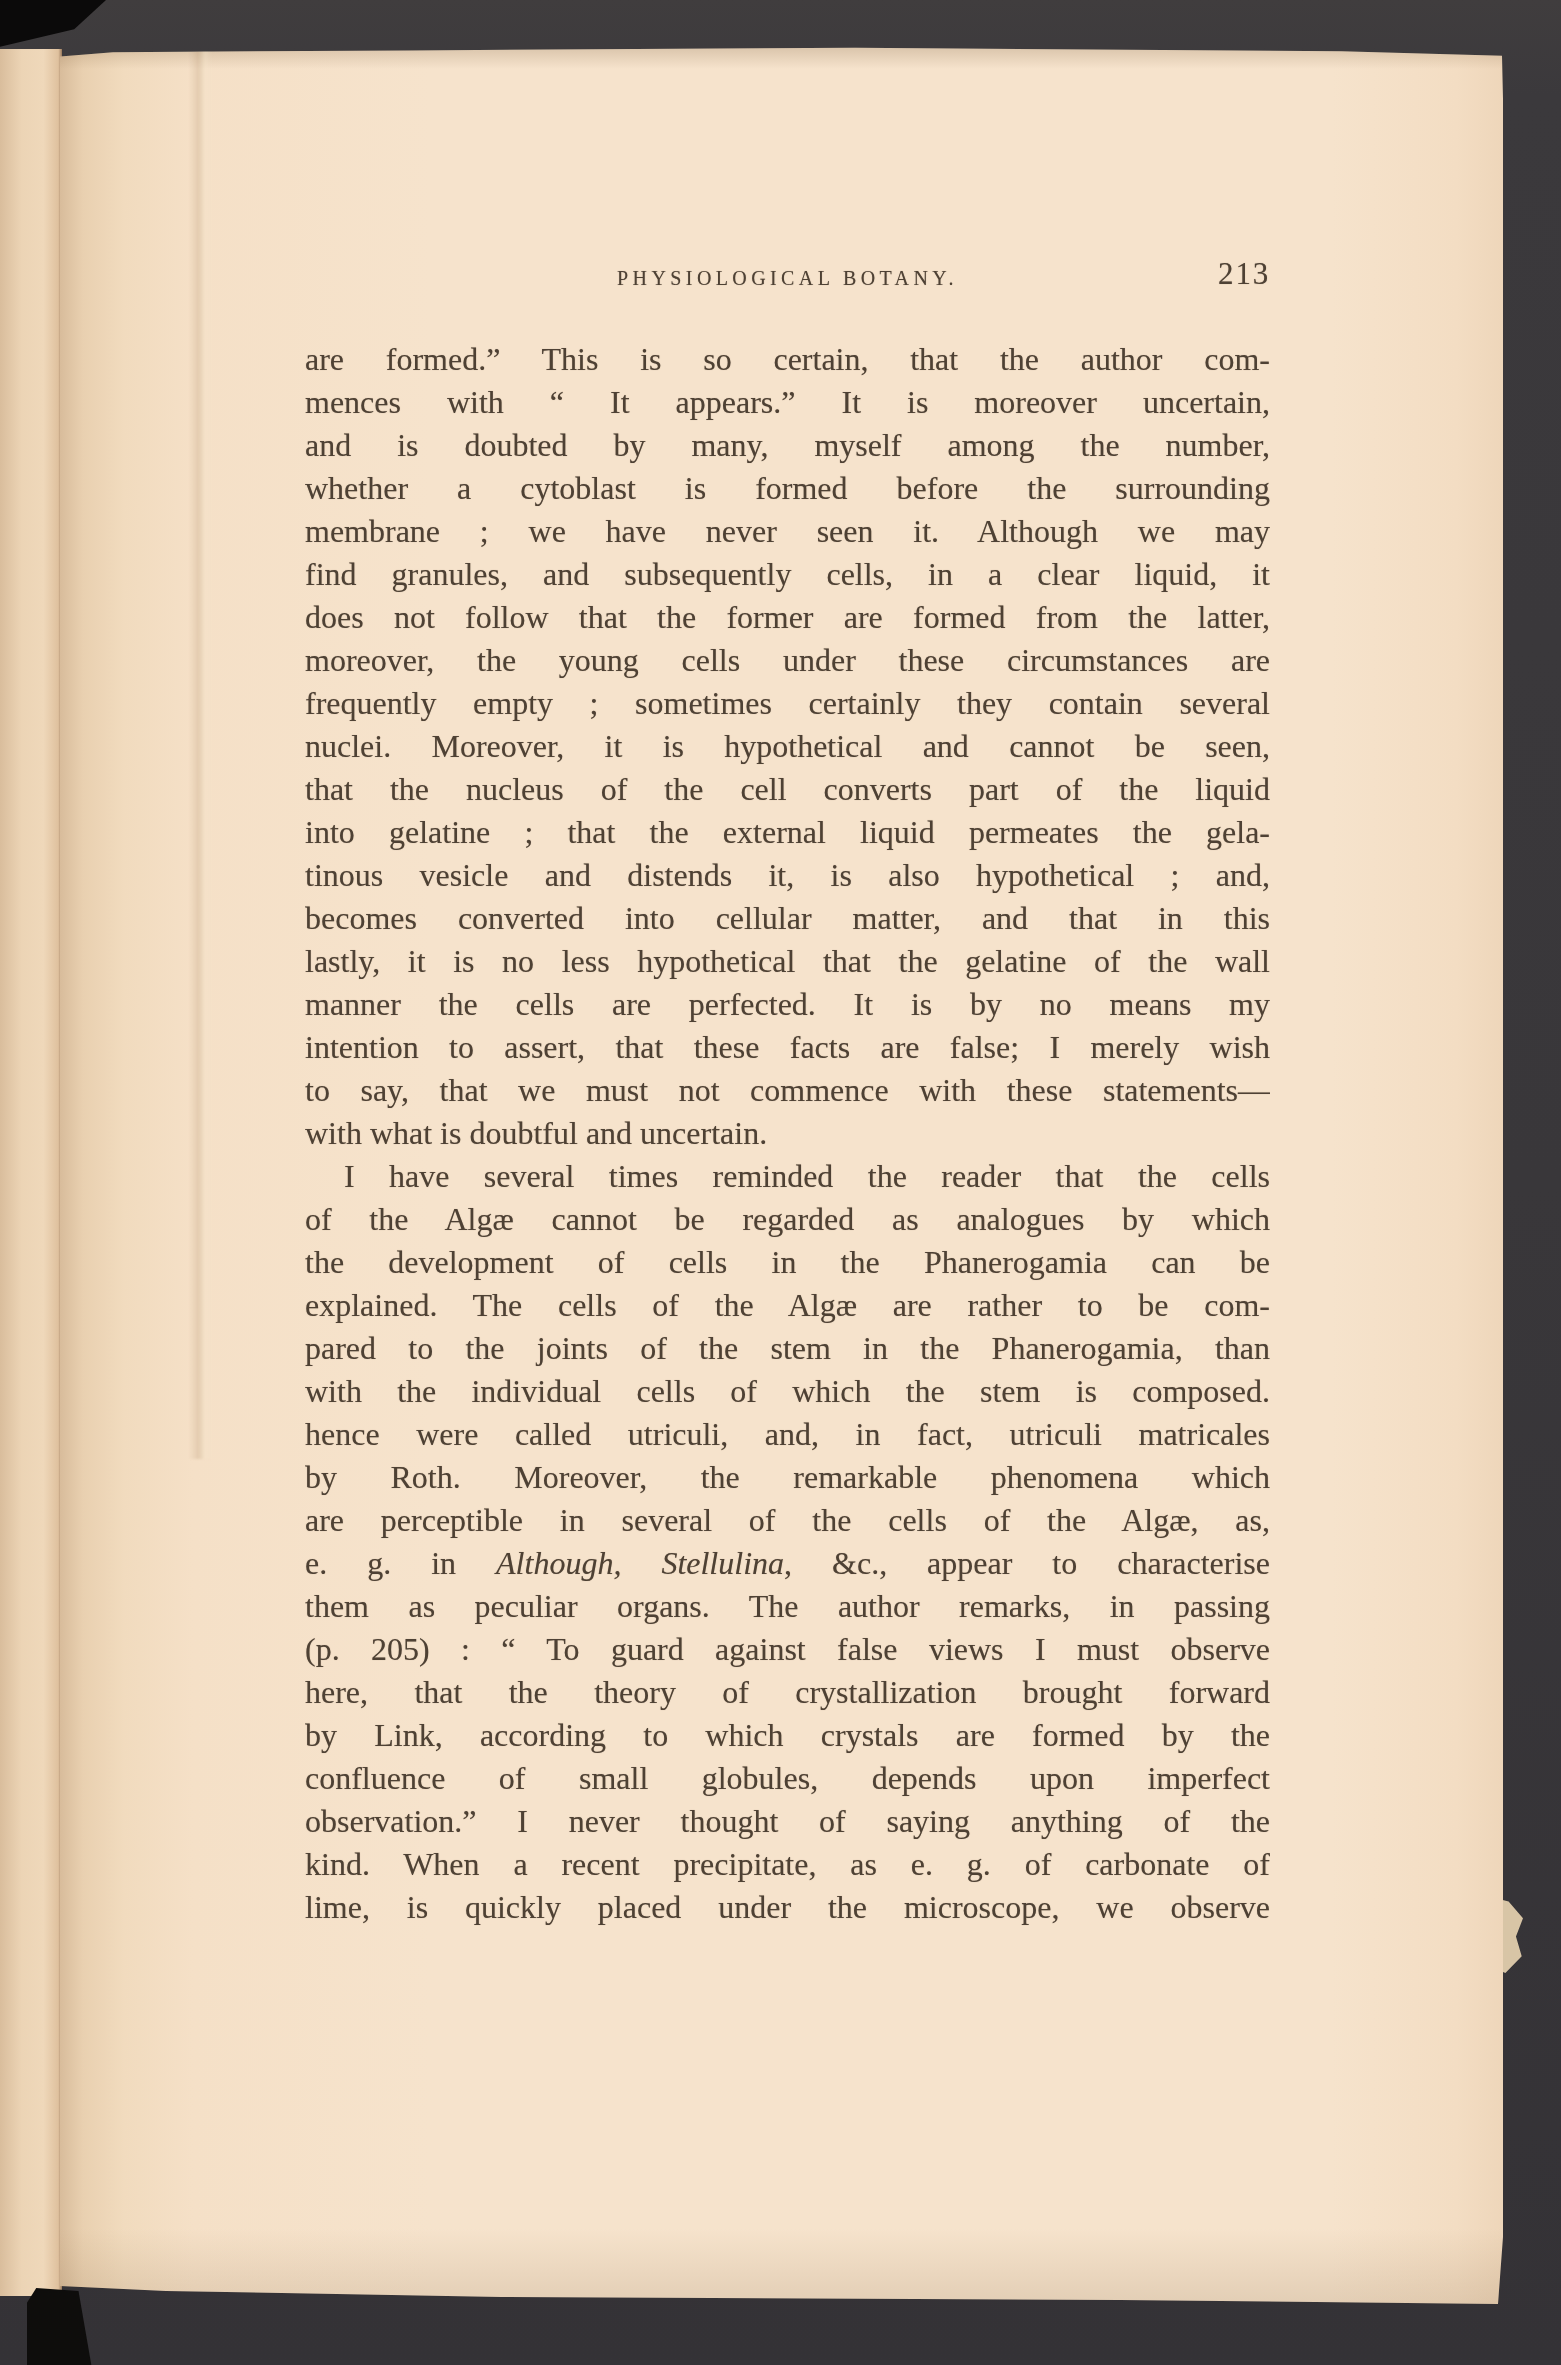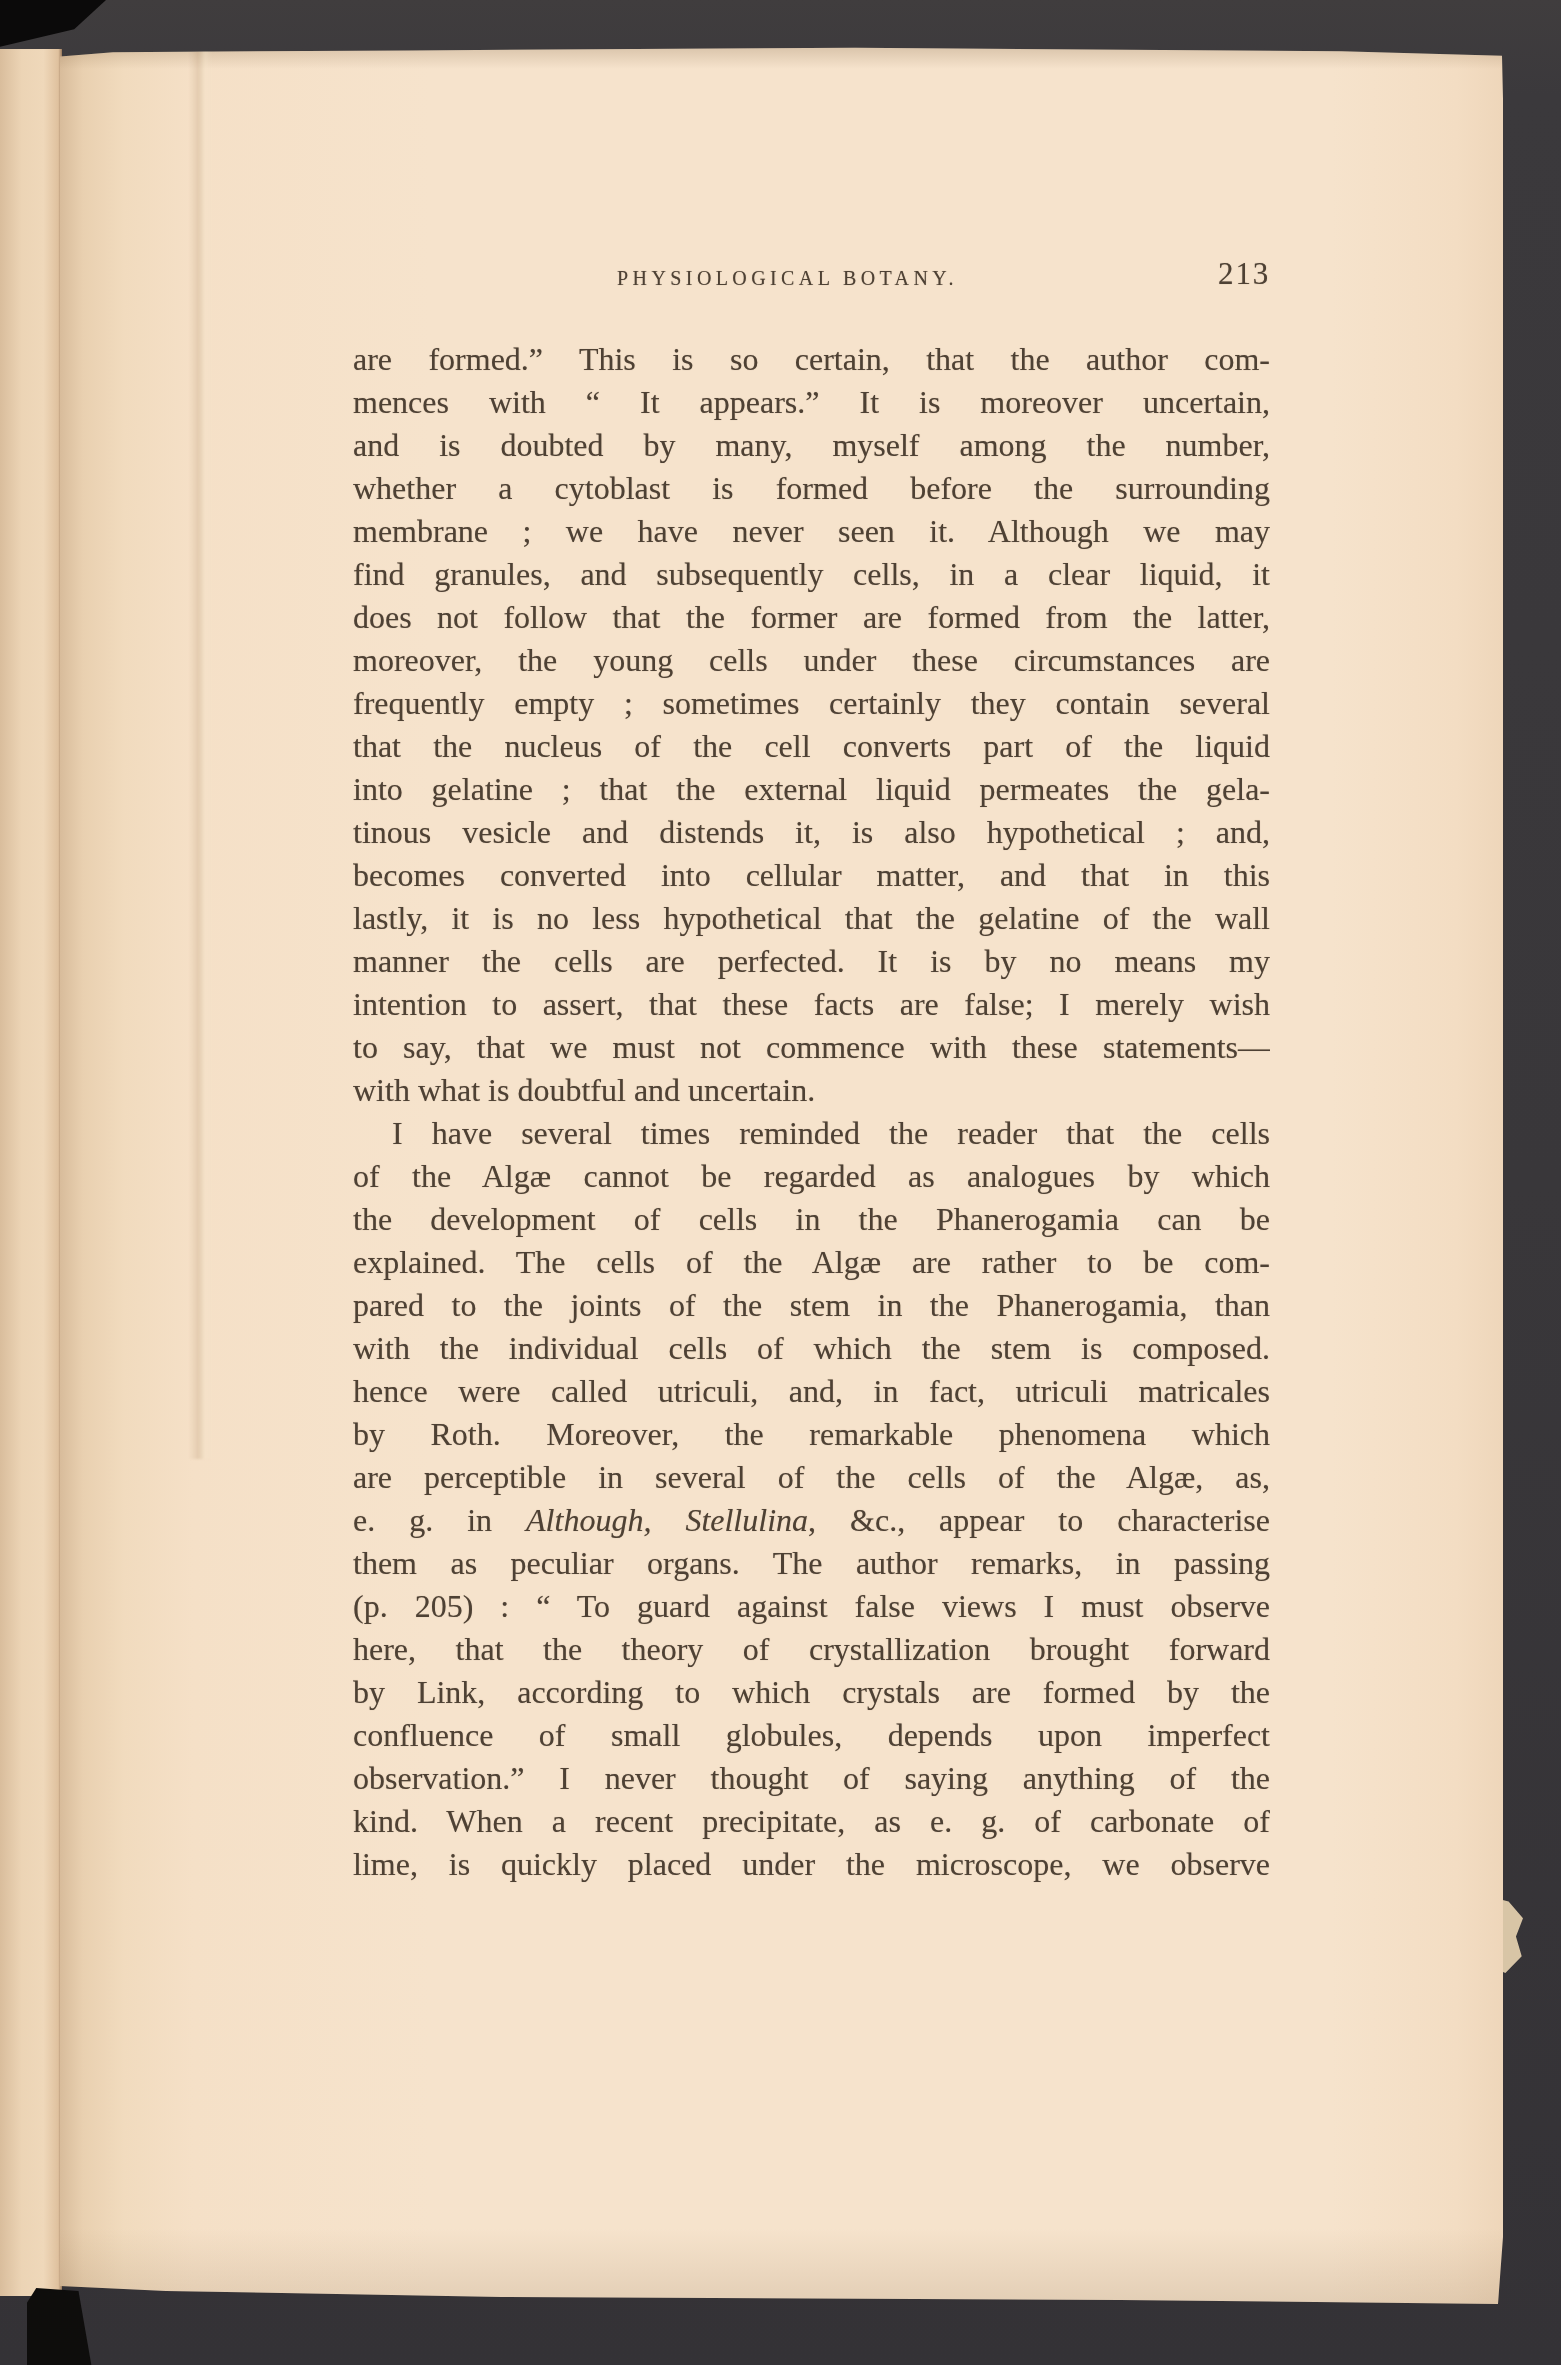"are formed.” This is so" .line { margin-left: 48px -> none }
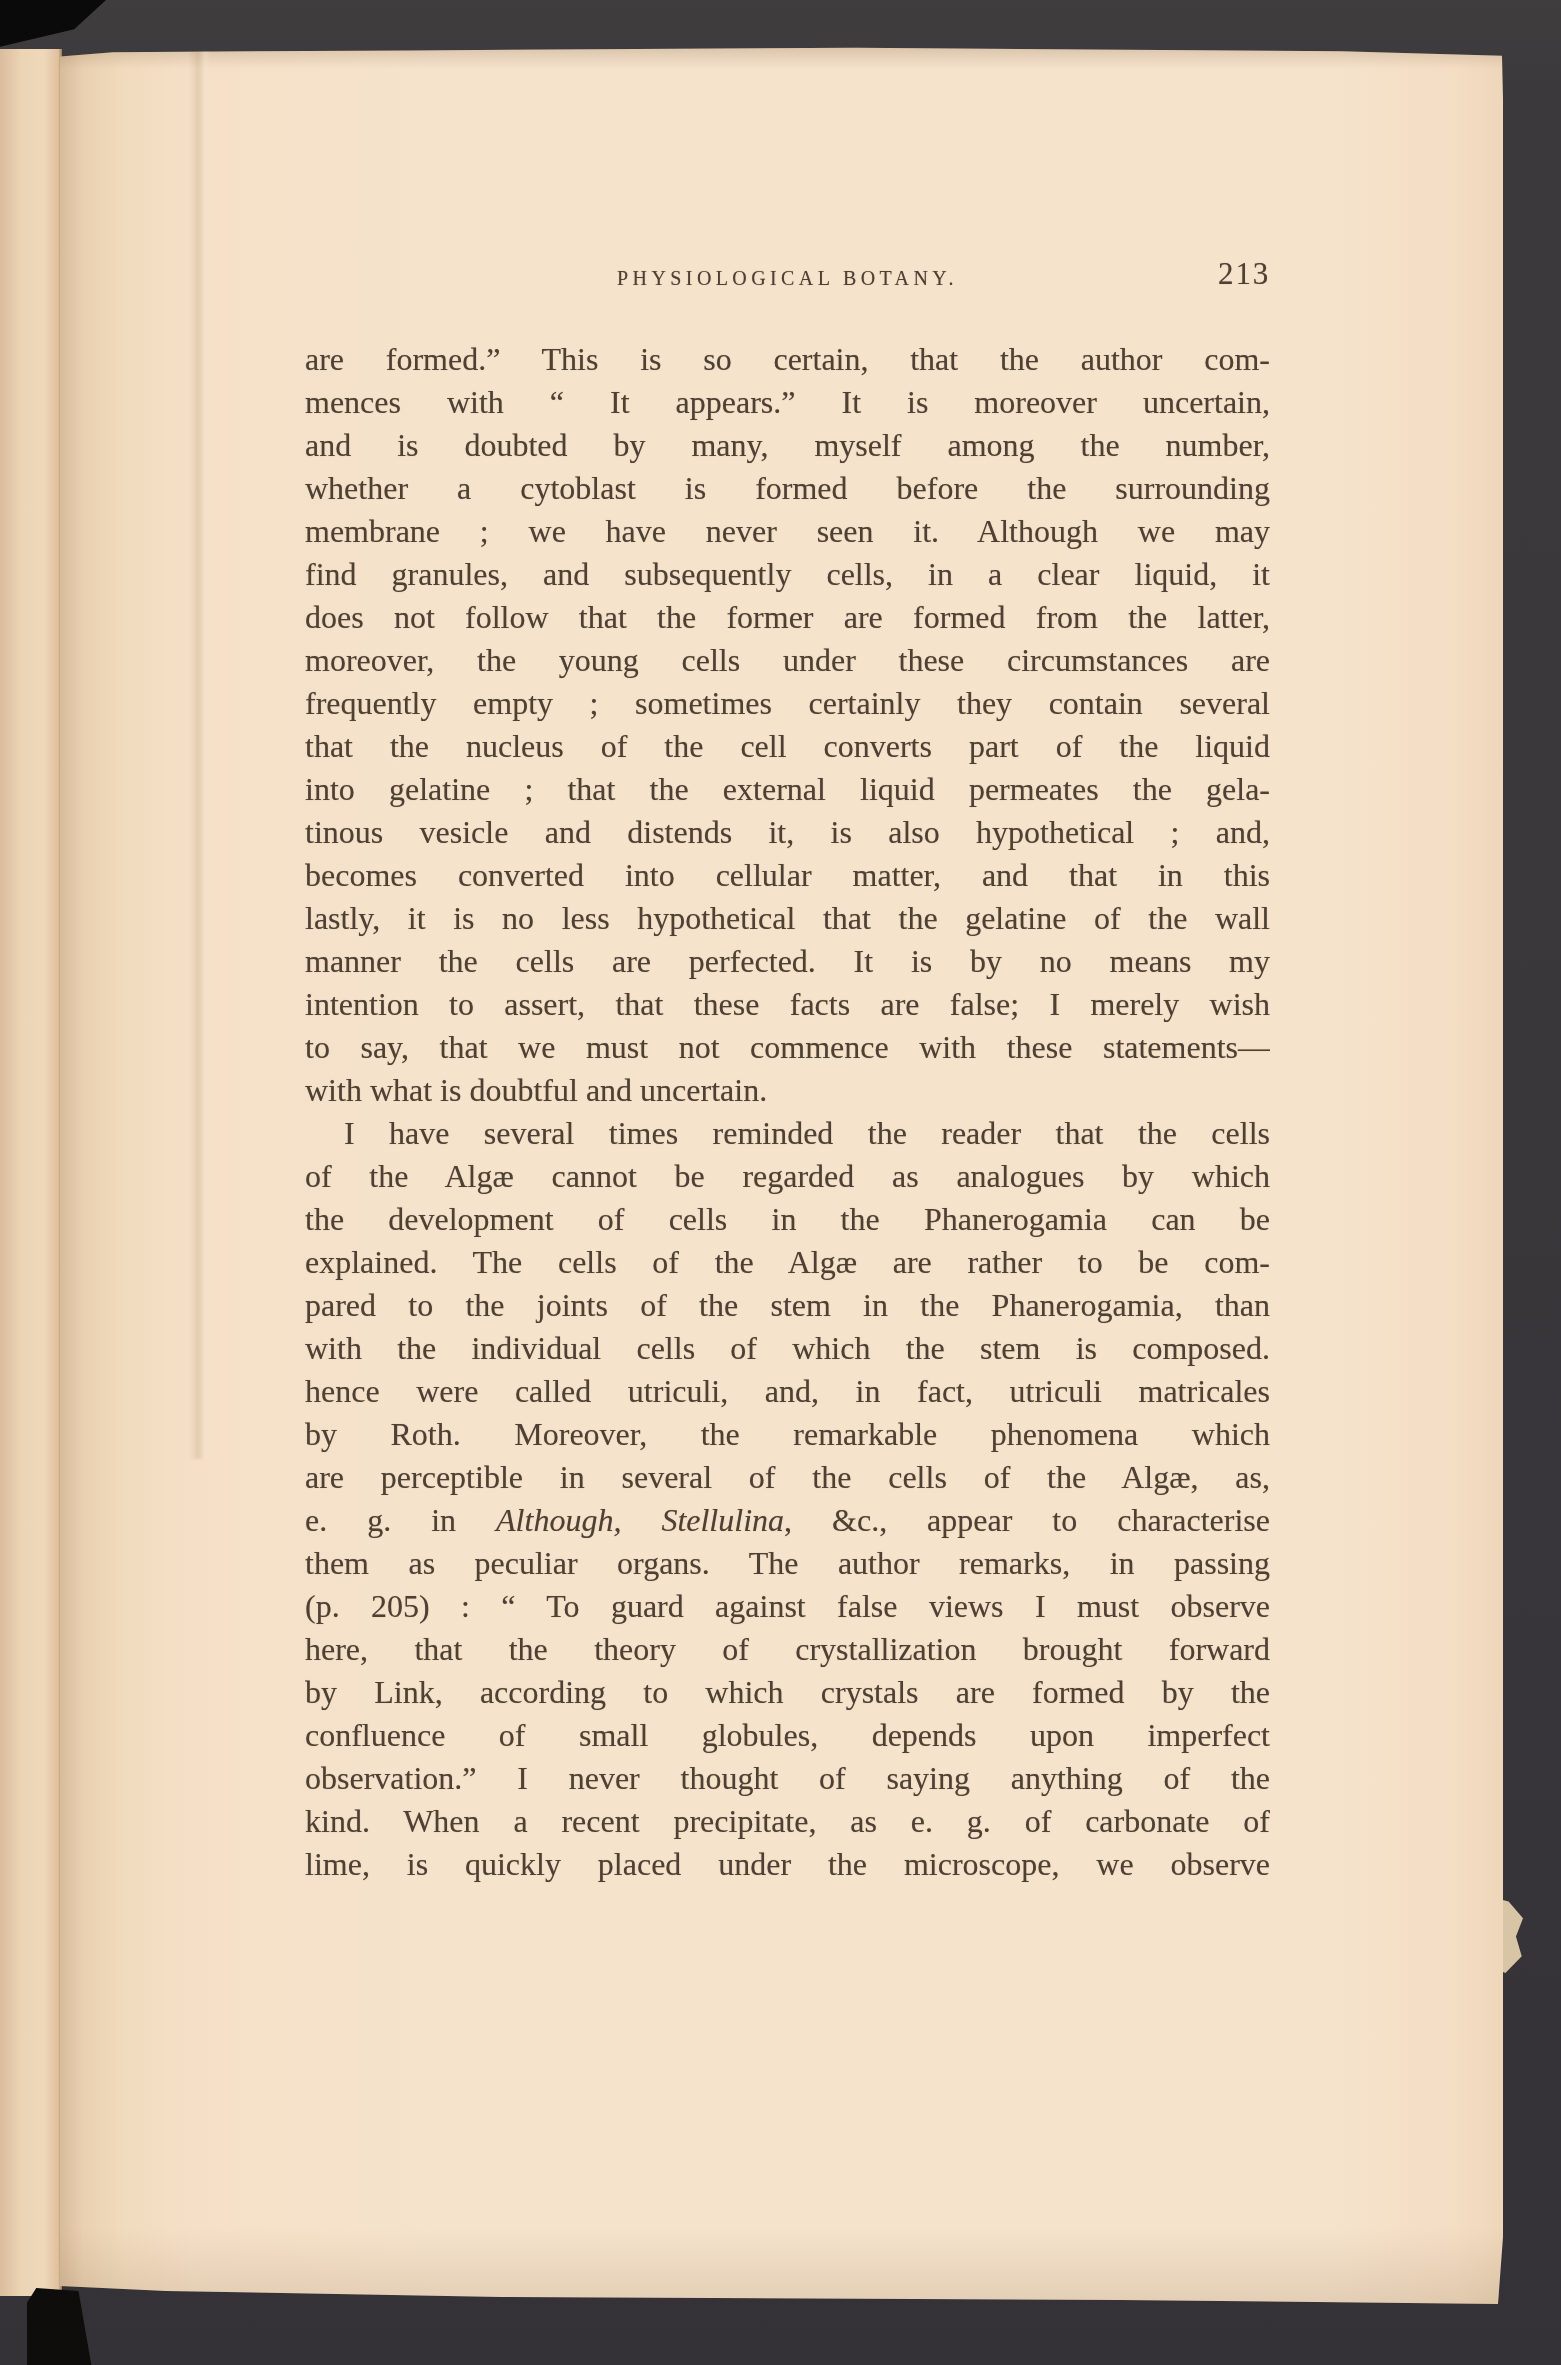"nuclei. Moreover, it is hypothetical" div.line { html: none -> <div>nuclei. Moreover, it is hypothetical and cannot be seen,</div> }
